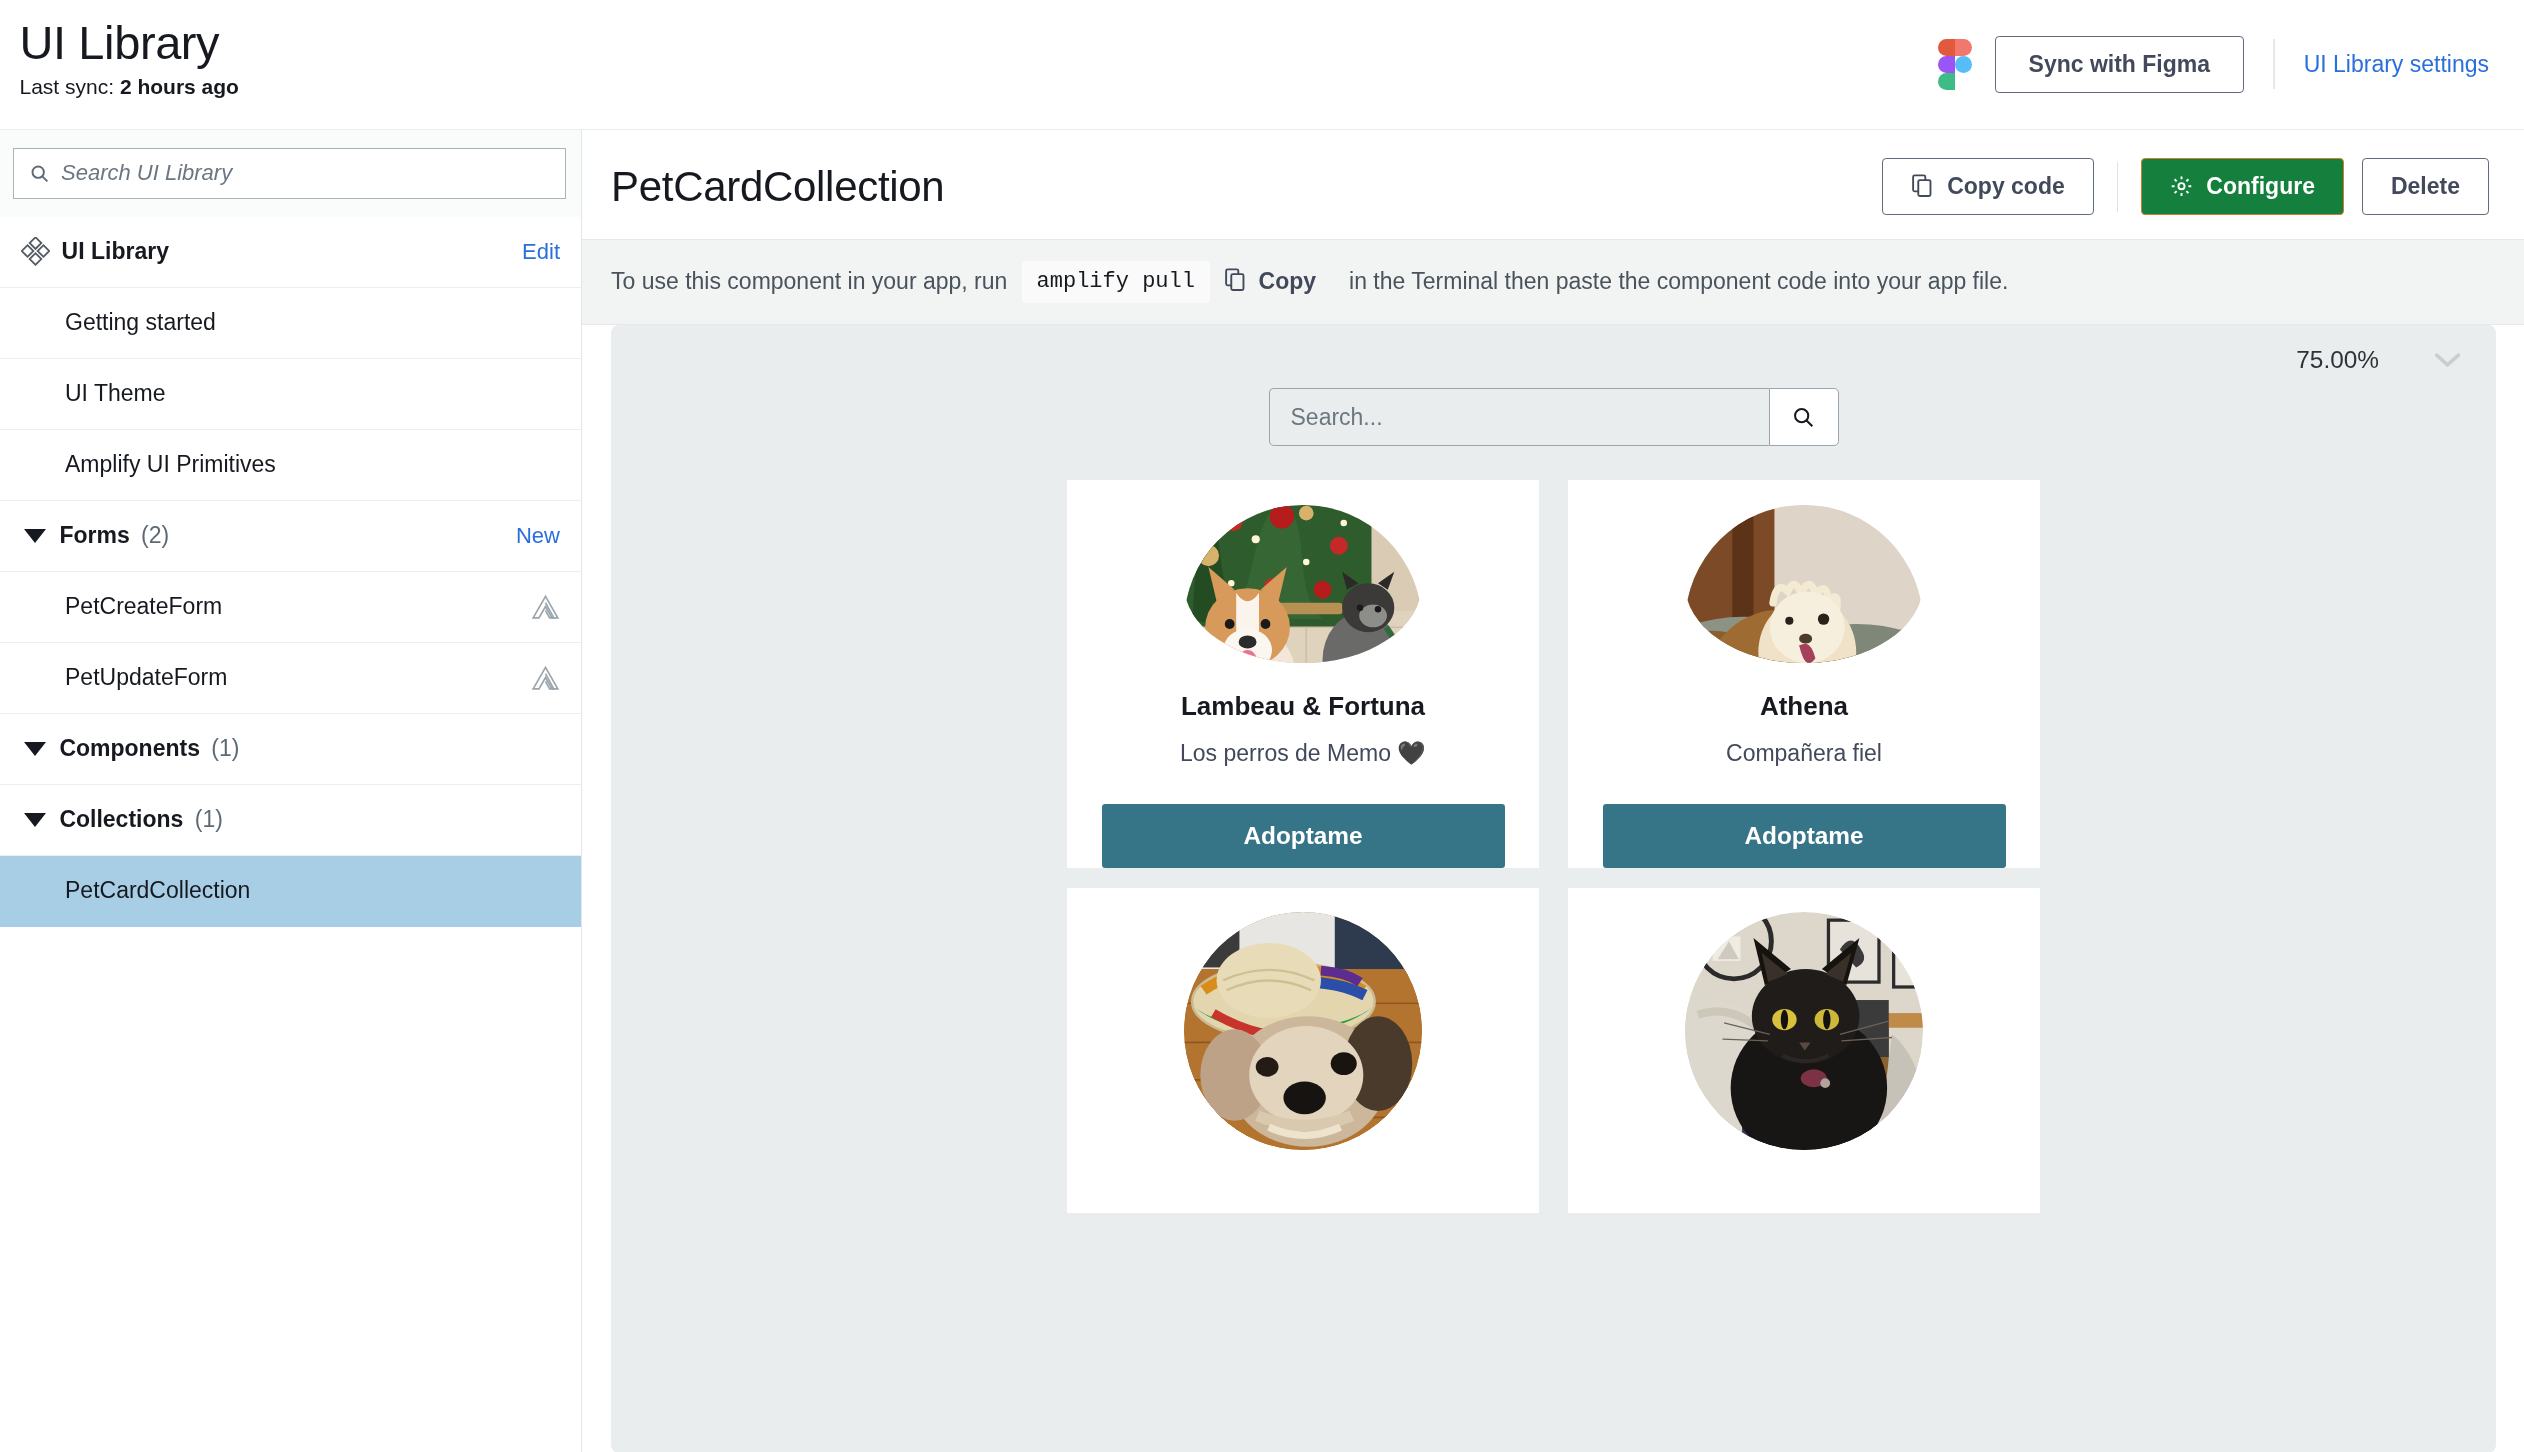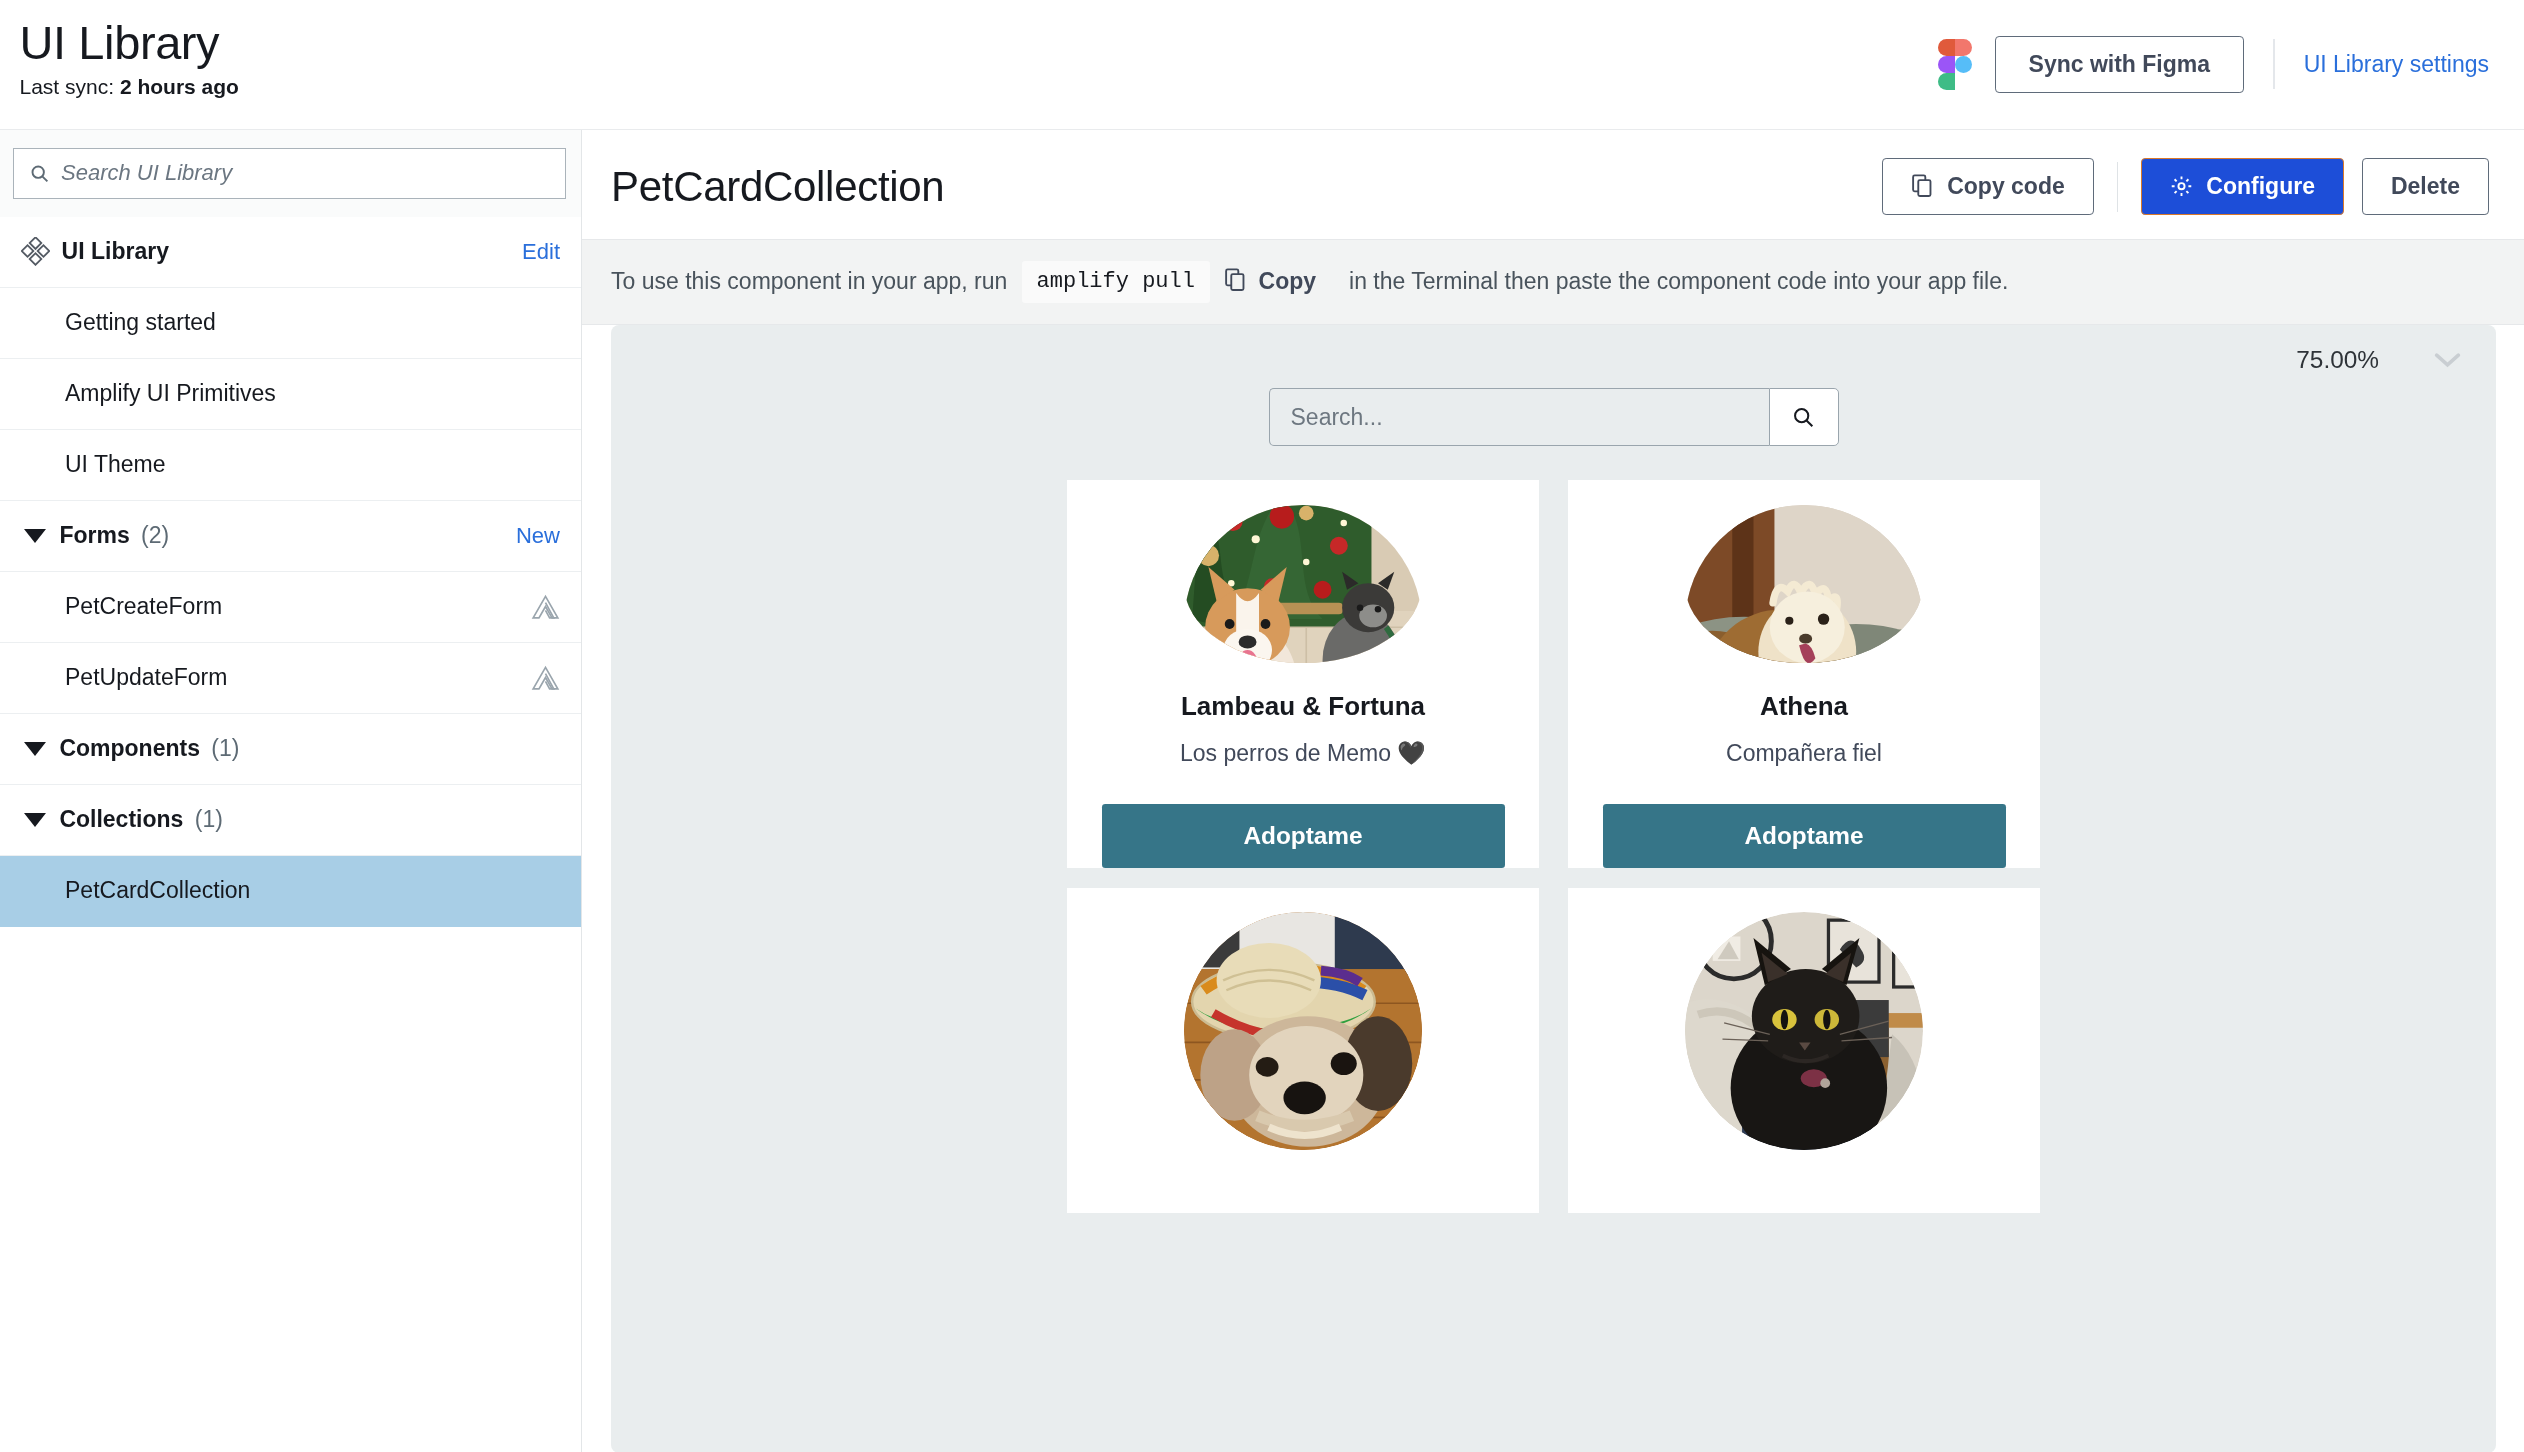"Configure" .btn-primary { background: #1d4ed8 -> #15803d }
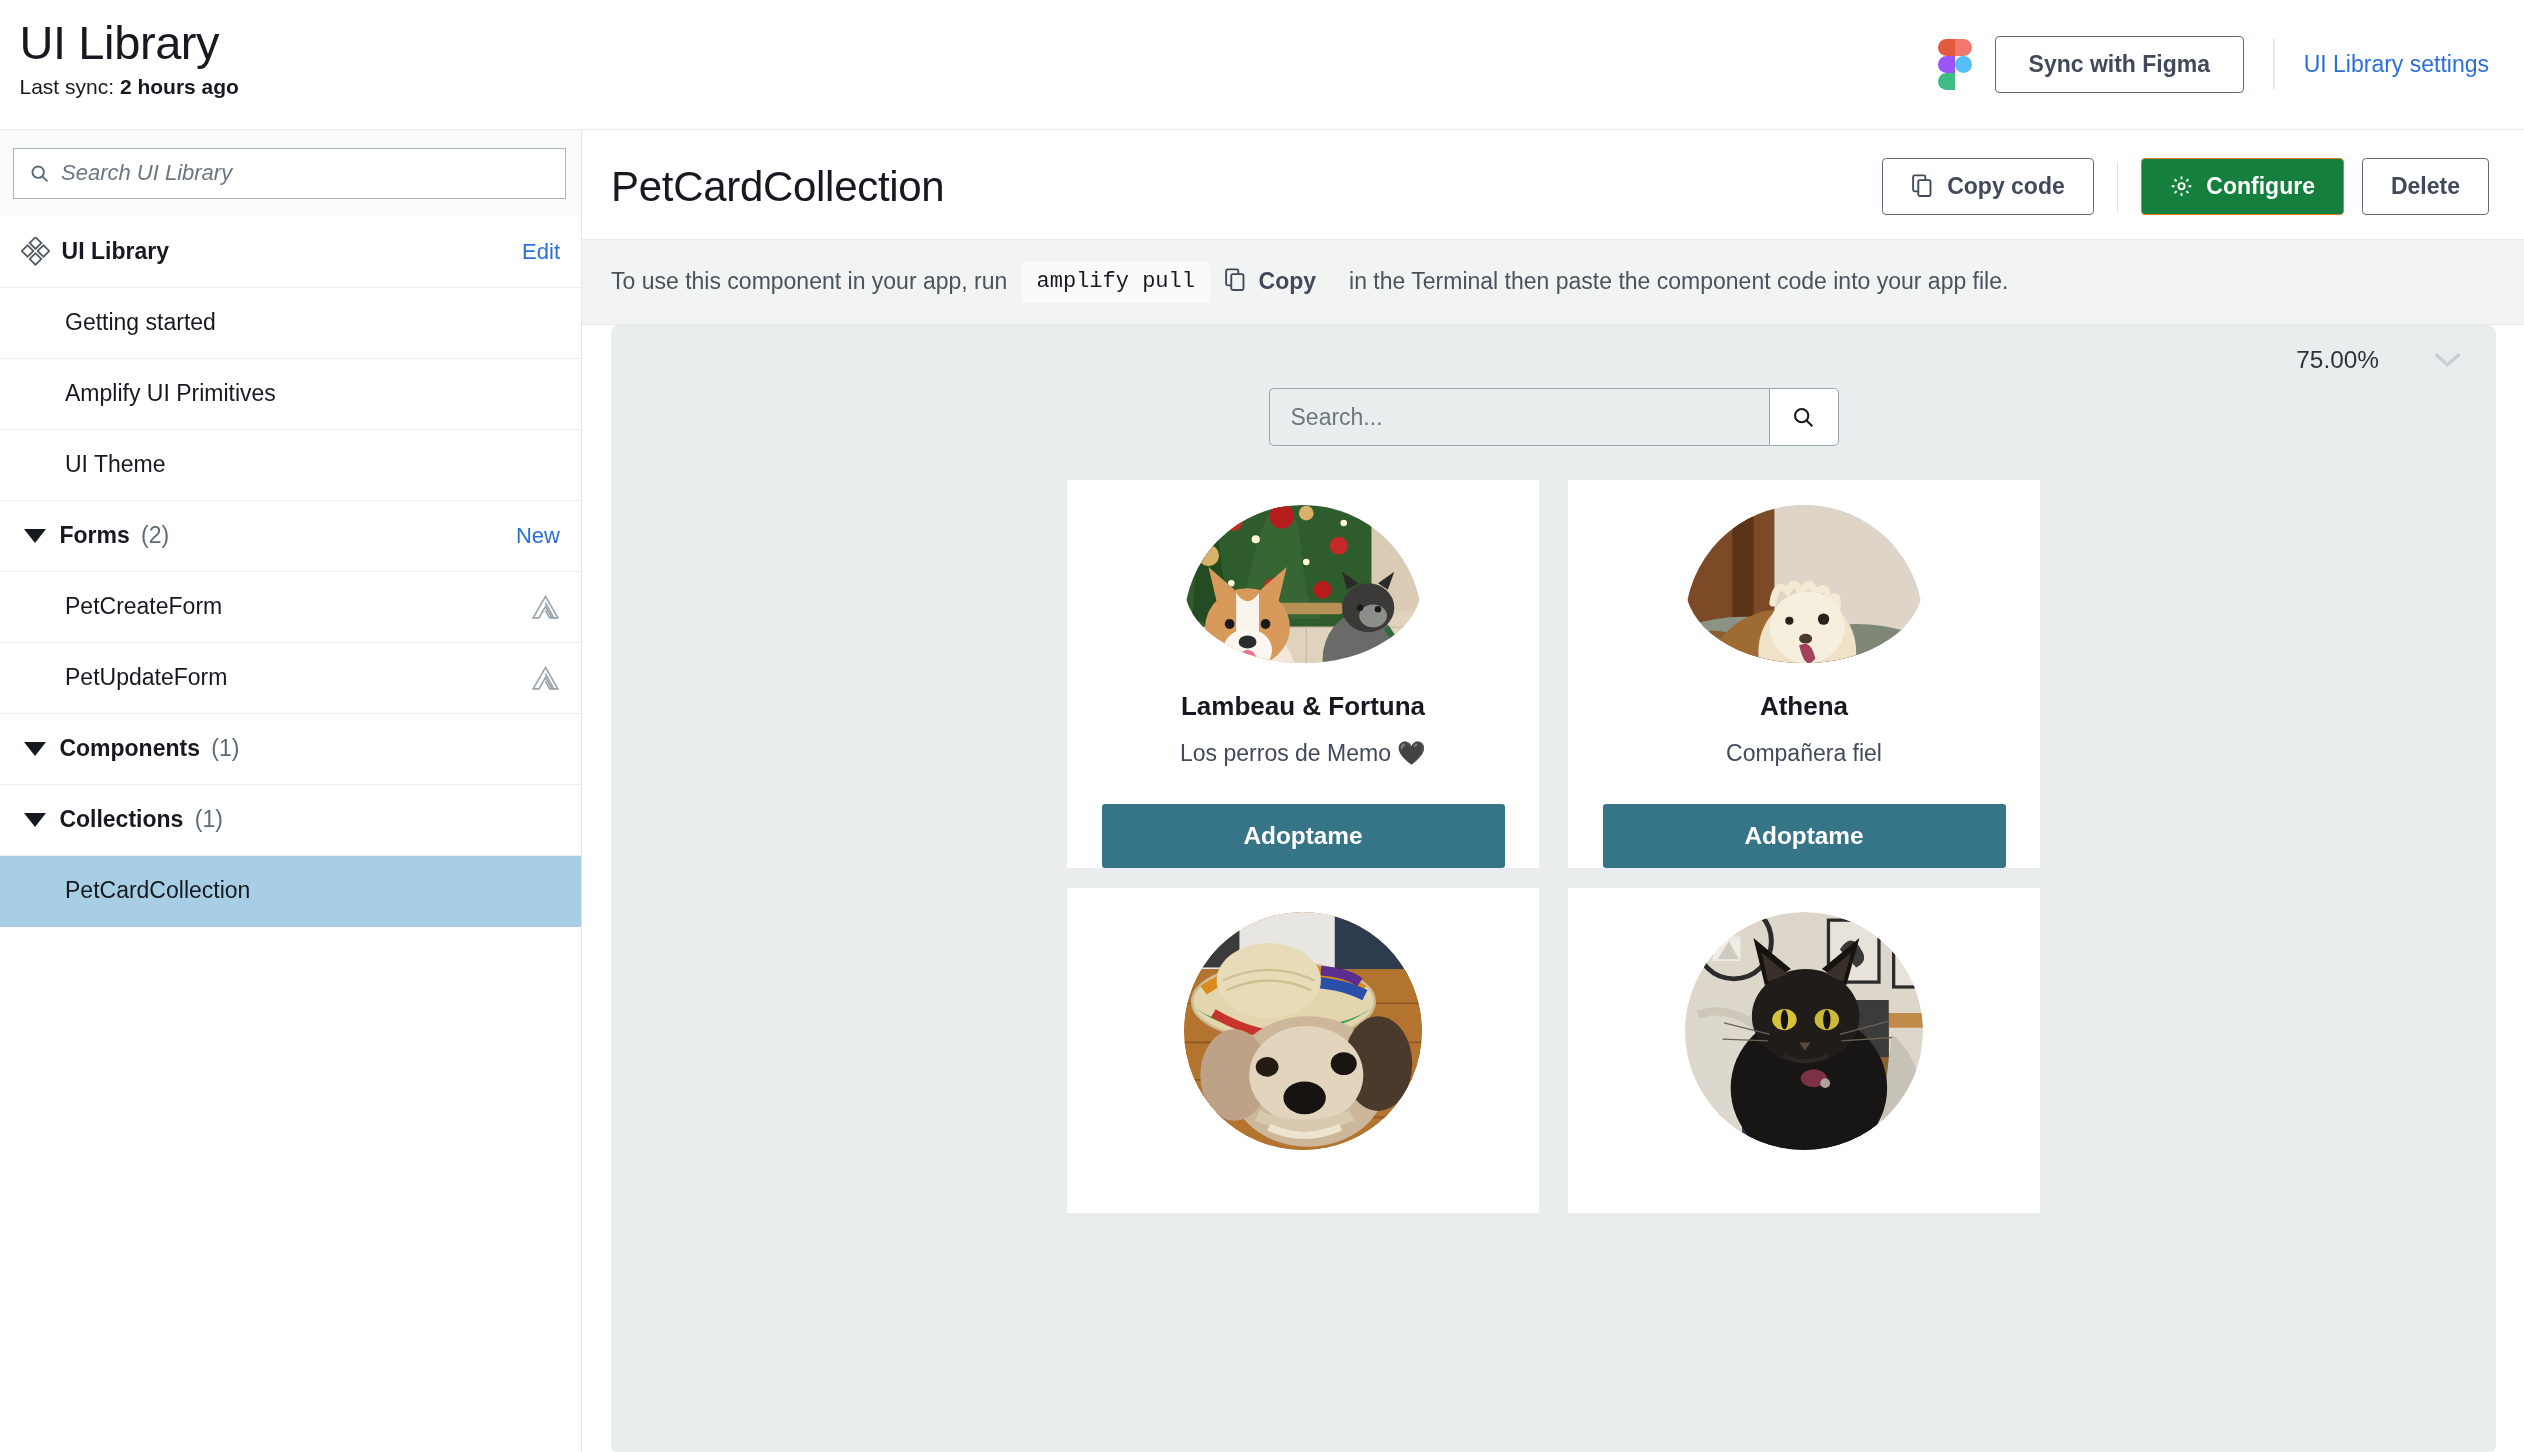"Amplify UI Primitives" div.nav-row { order: before "UI Theme" -> after "UI Theme" }
